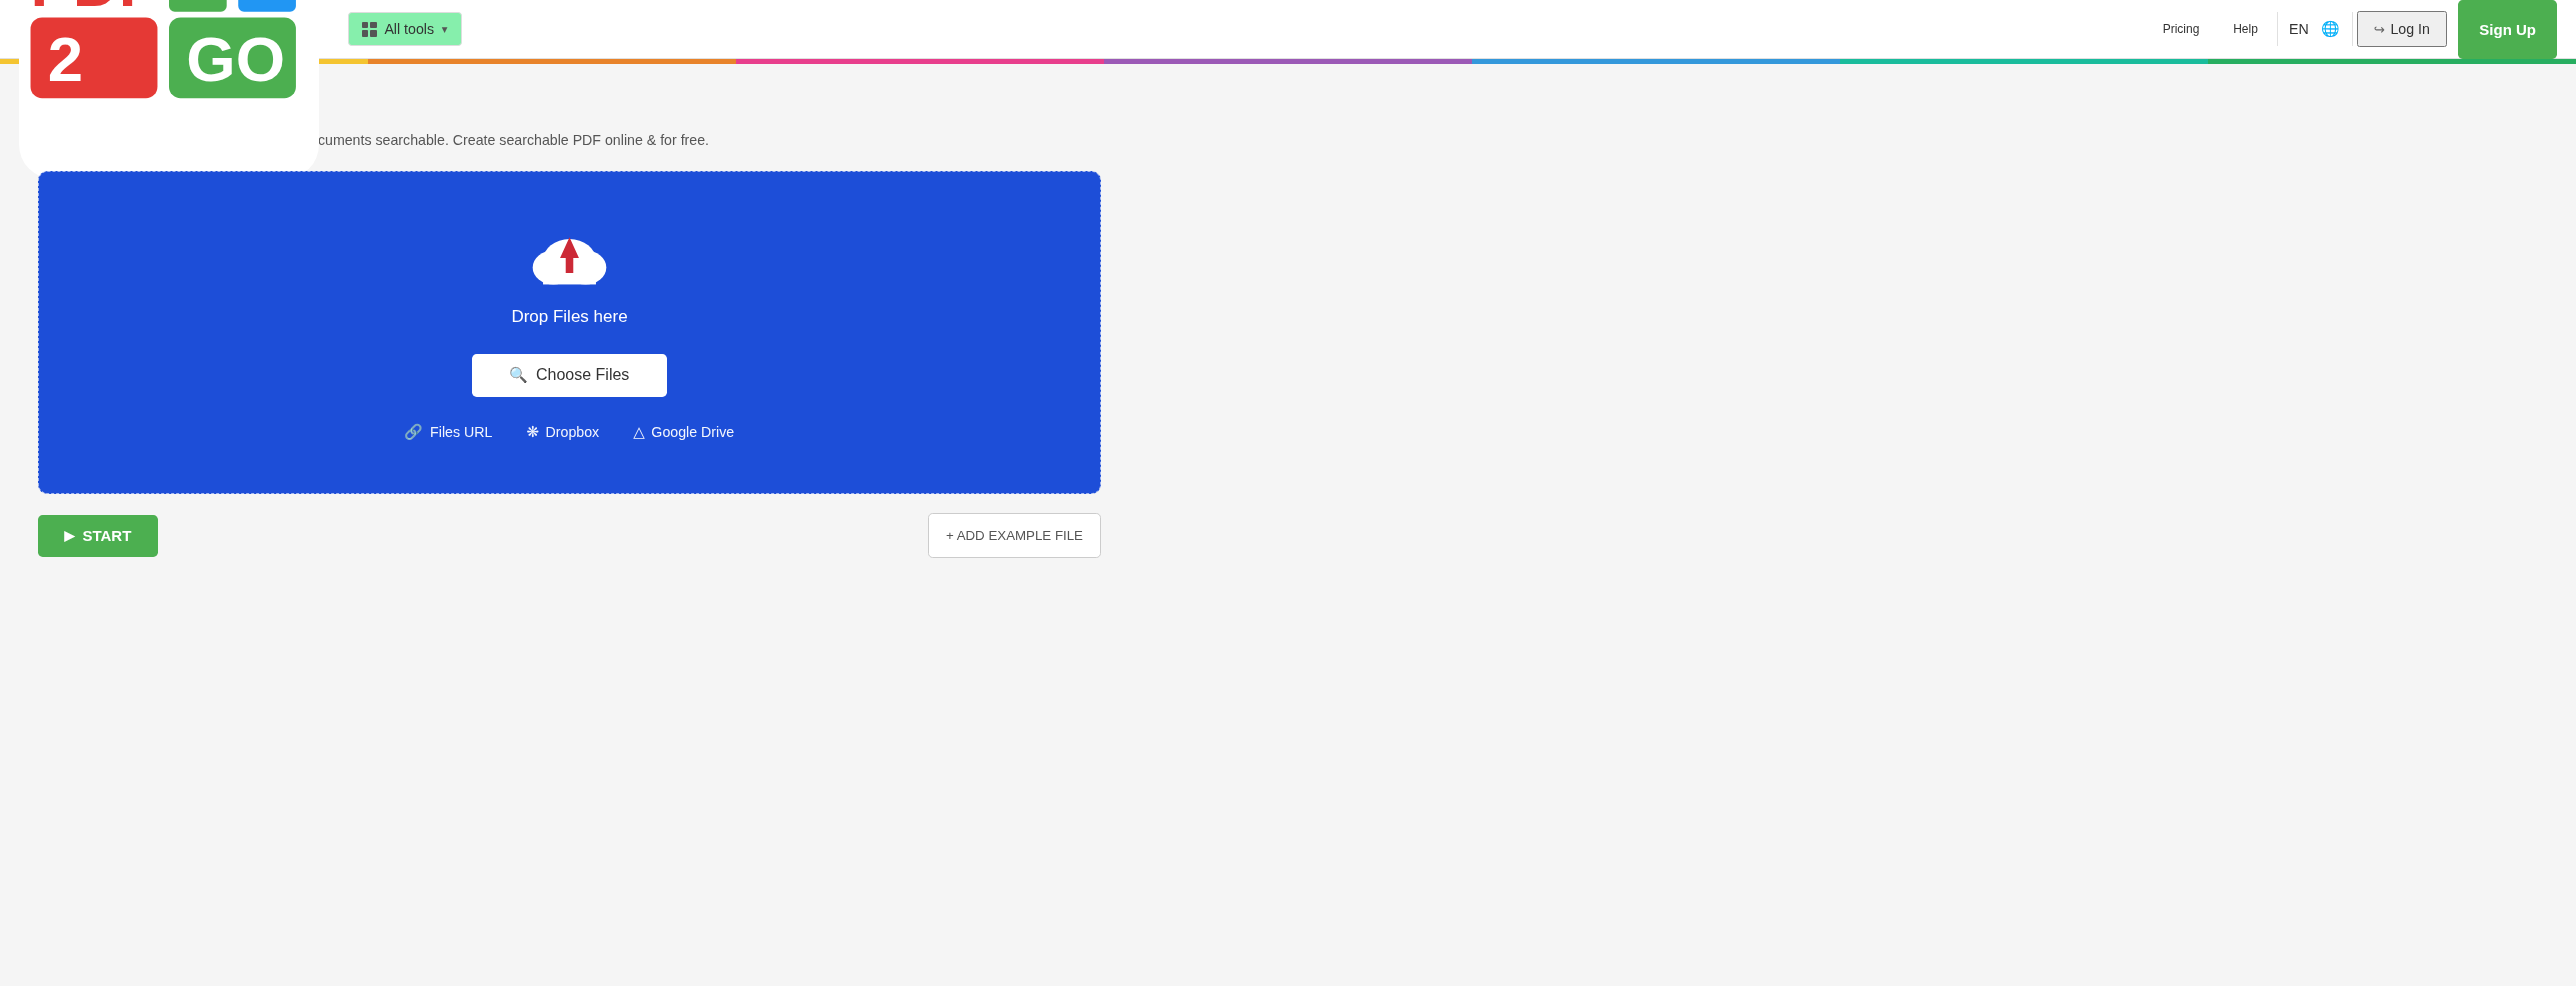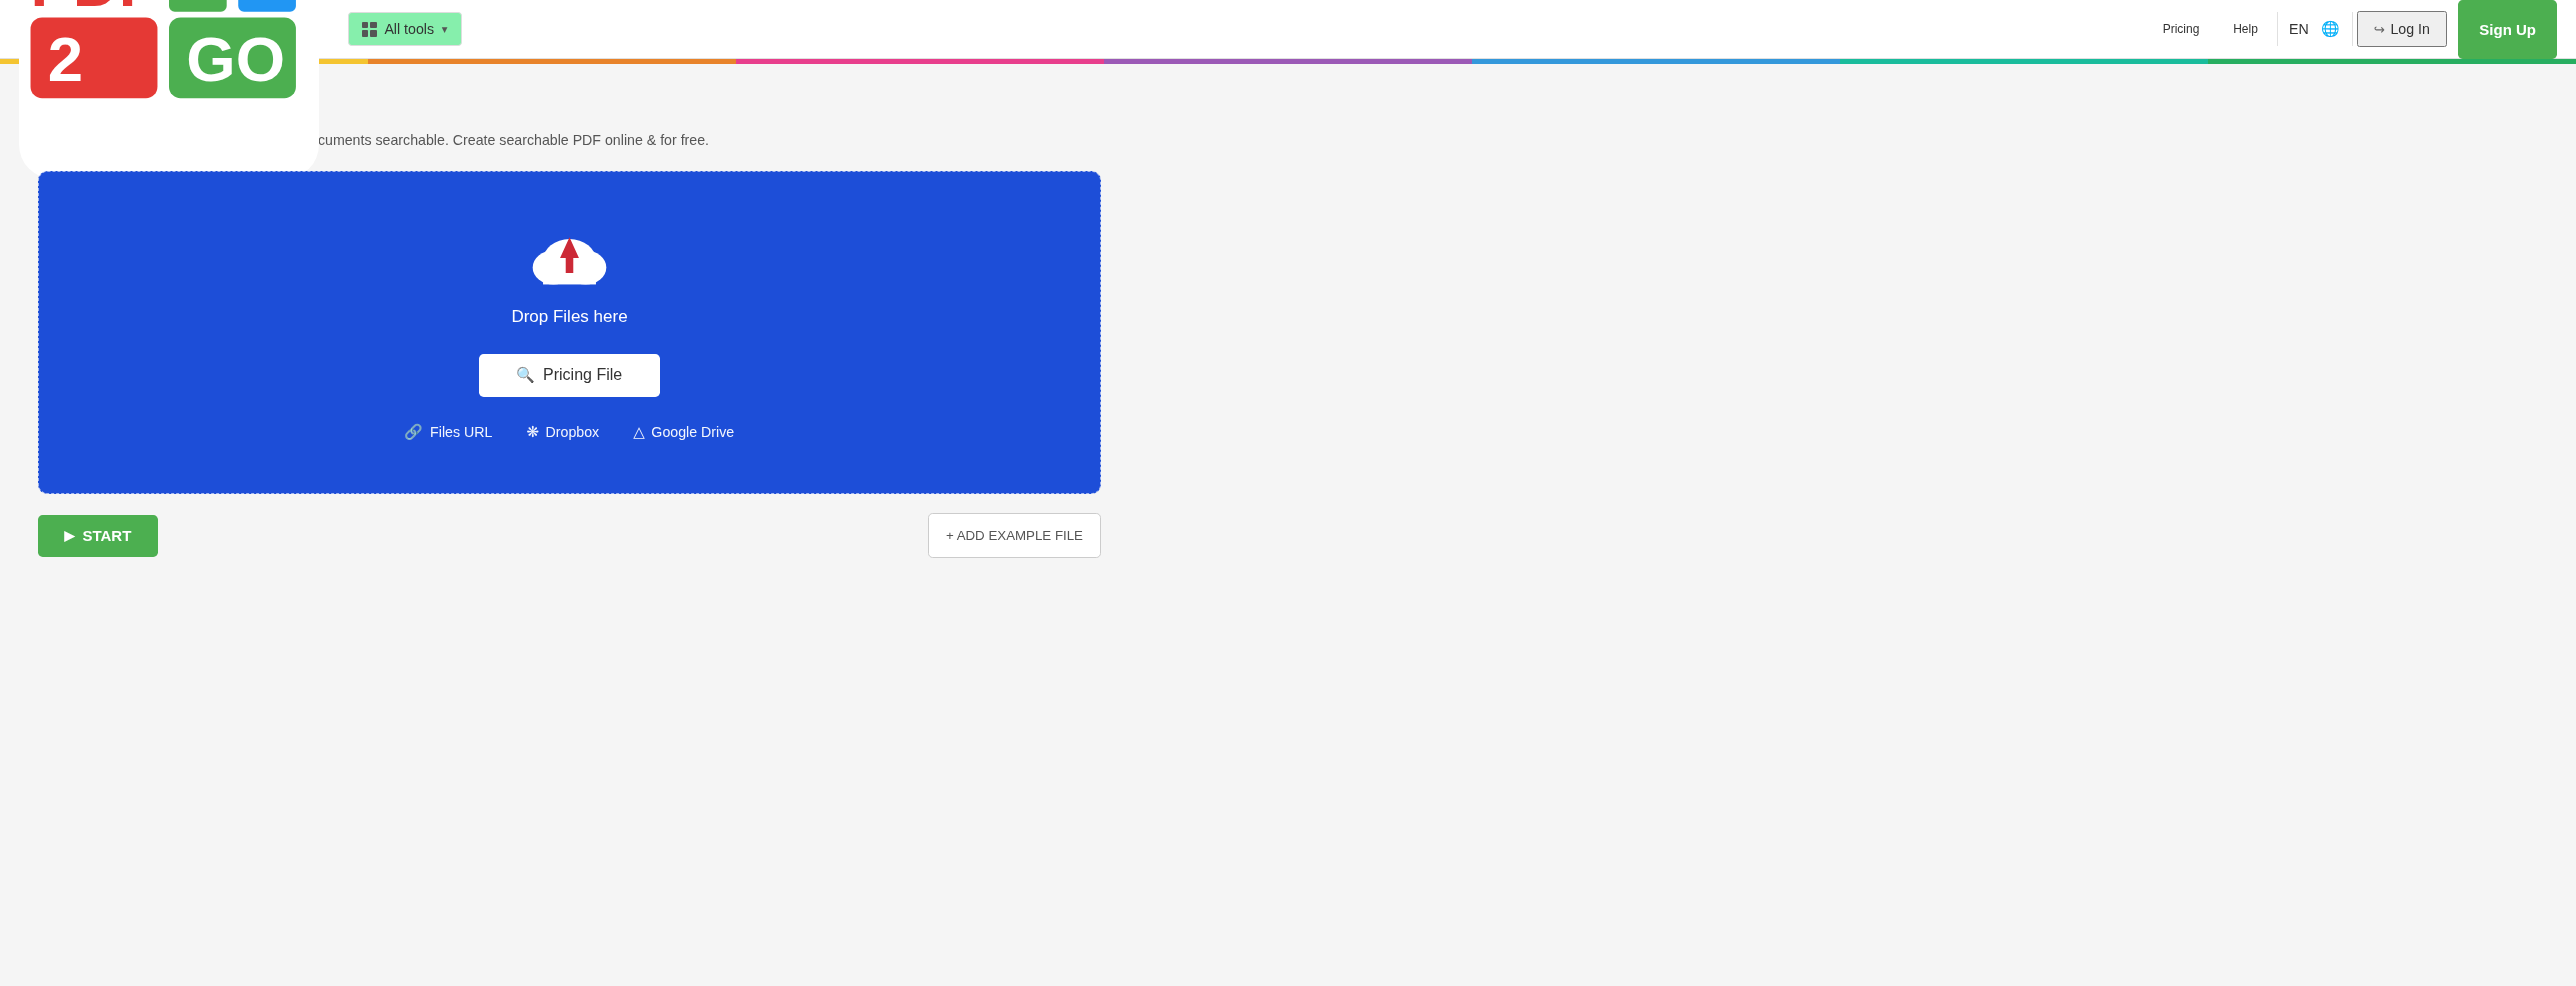"Pricing File" span { text: Pricing File -> Choose Files }
